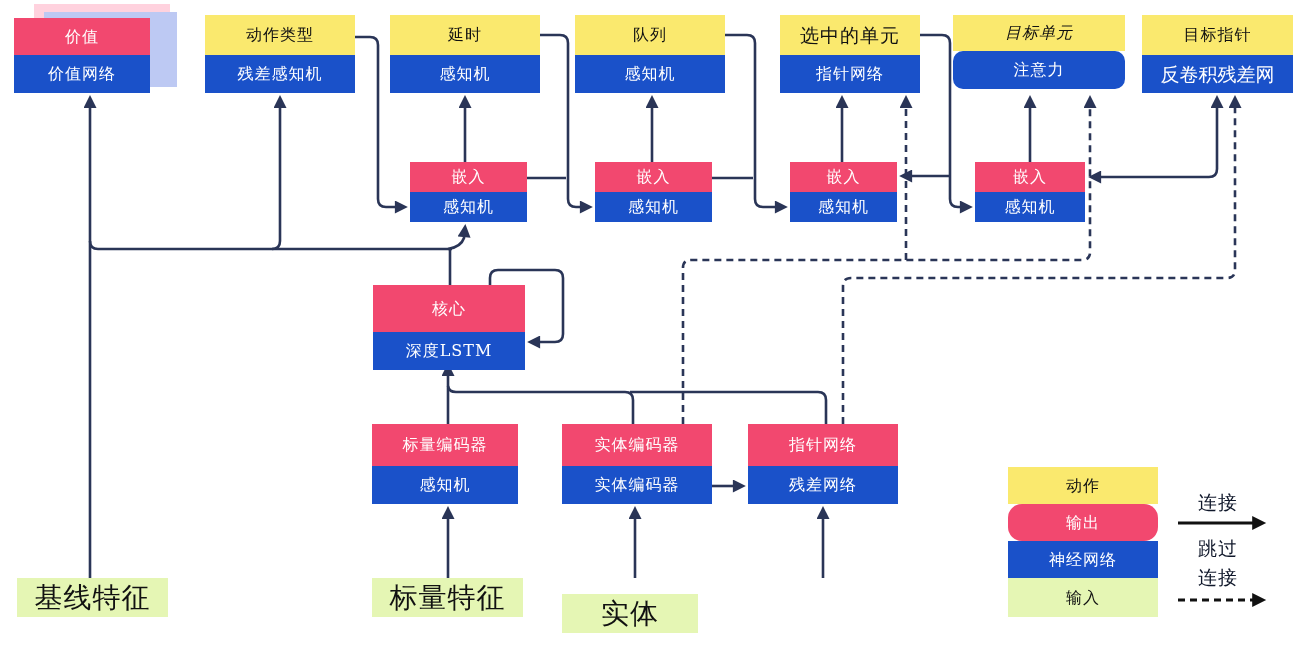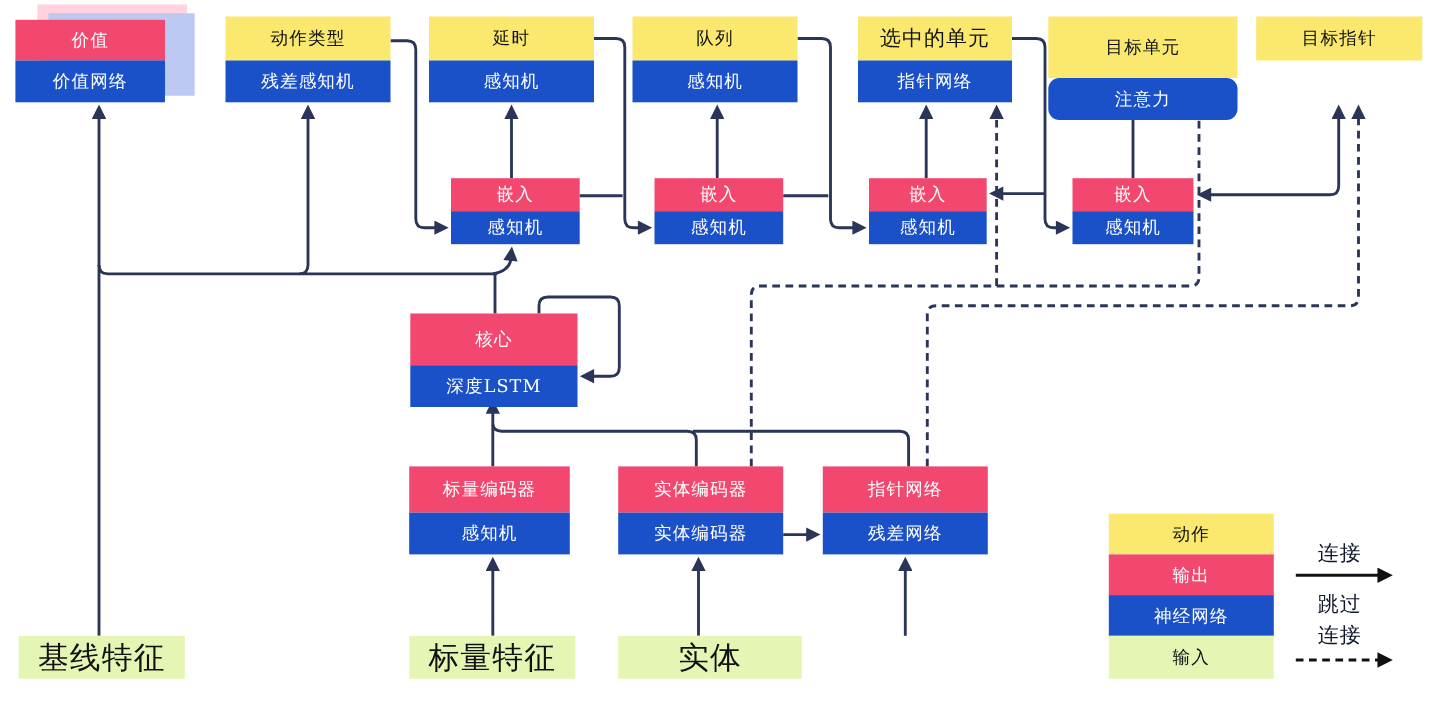"目标单元" div.cap { font-style: none -> italic; height: 56px -> 36px }
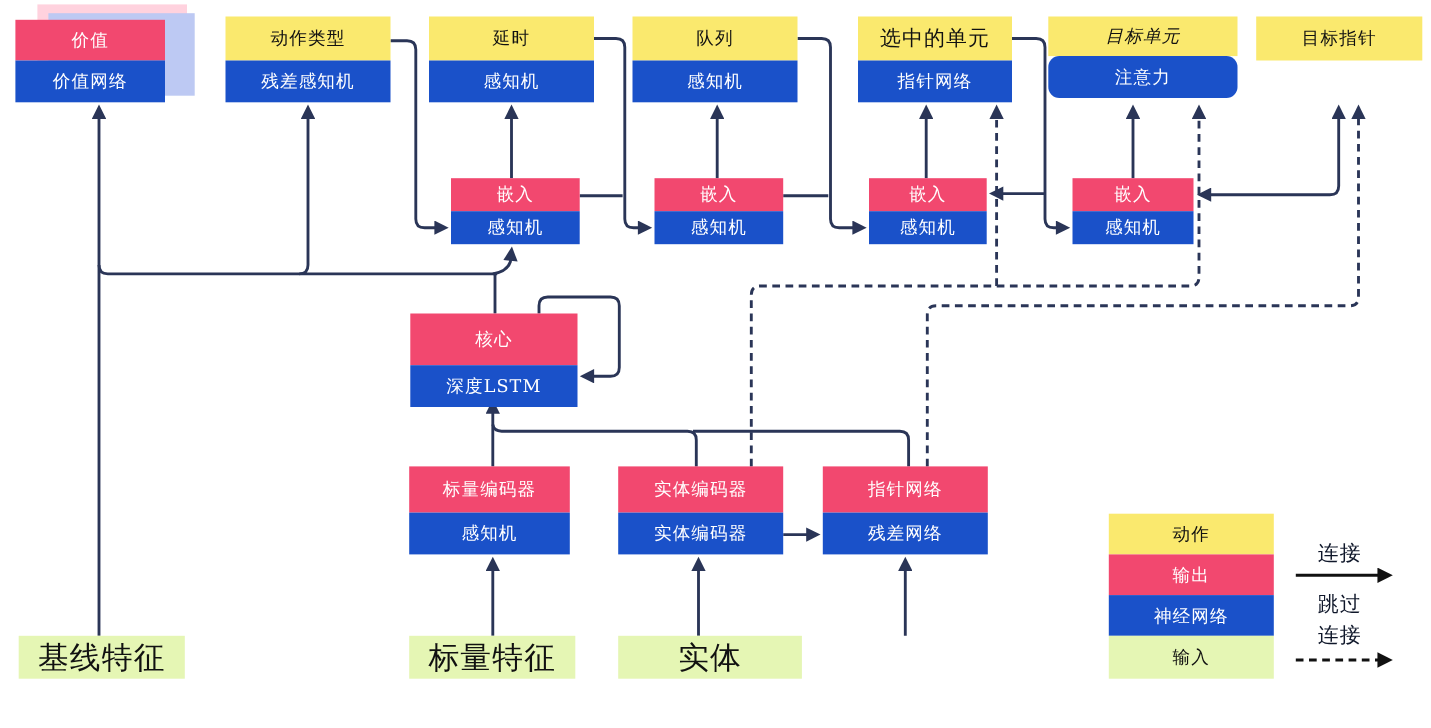"反卷积残差网" div.cap { html: none -> <div>反卷积残差网</div> }
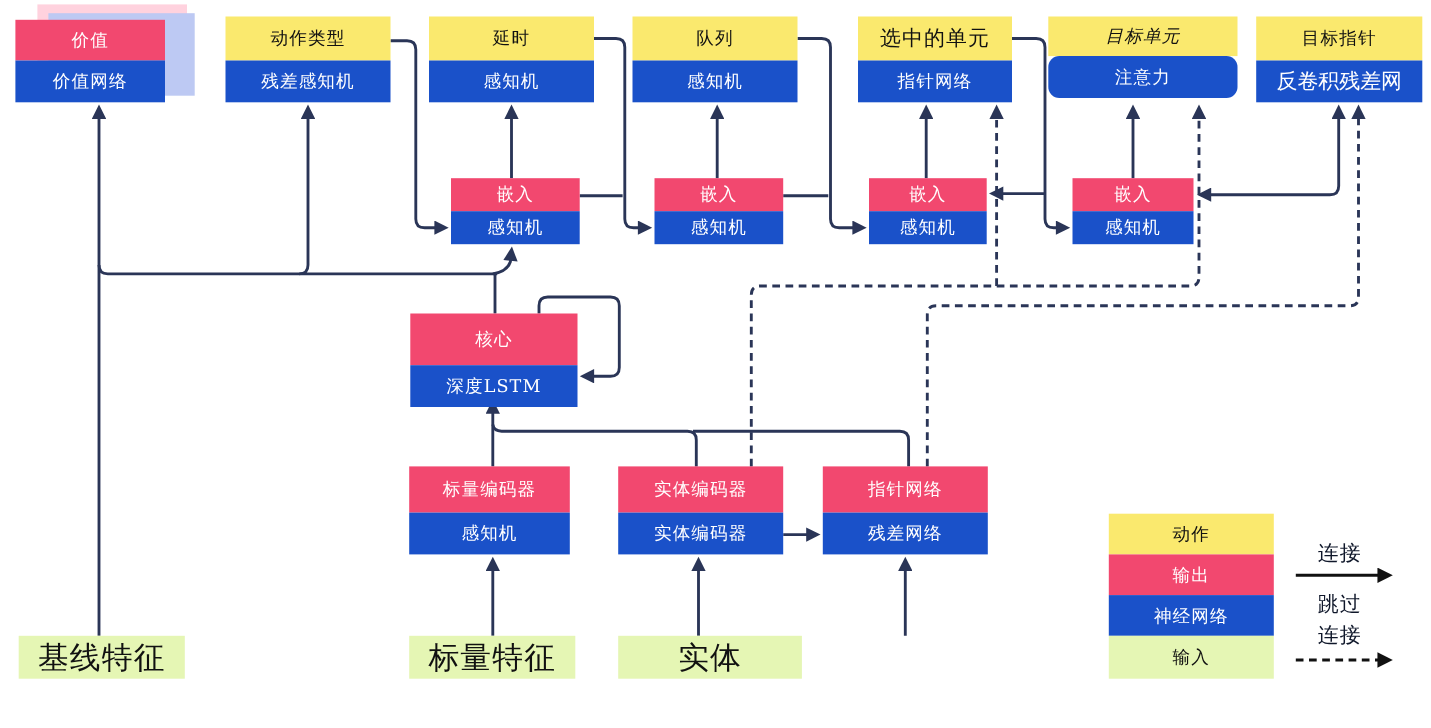"输出" div.cap { border-radius: none -> 14px }
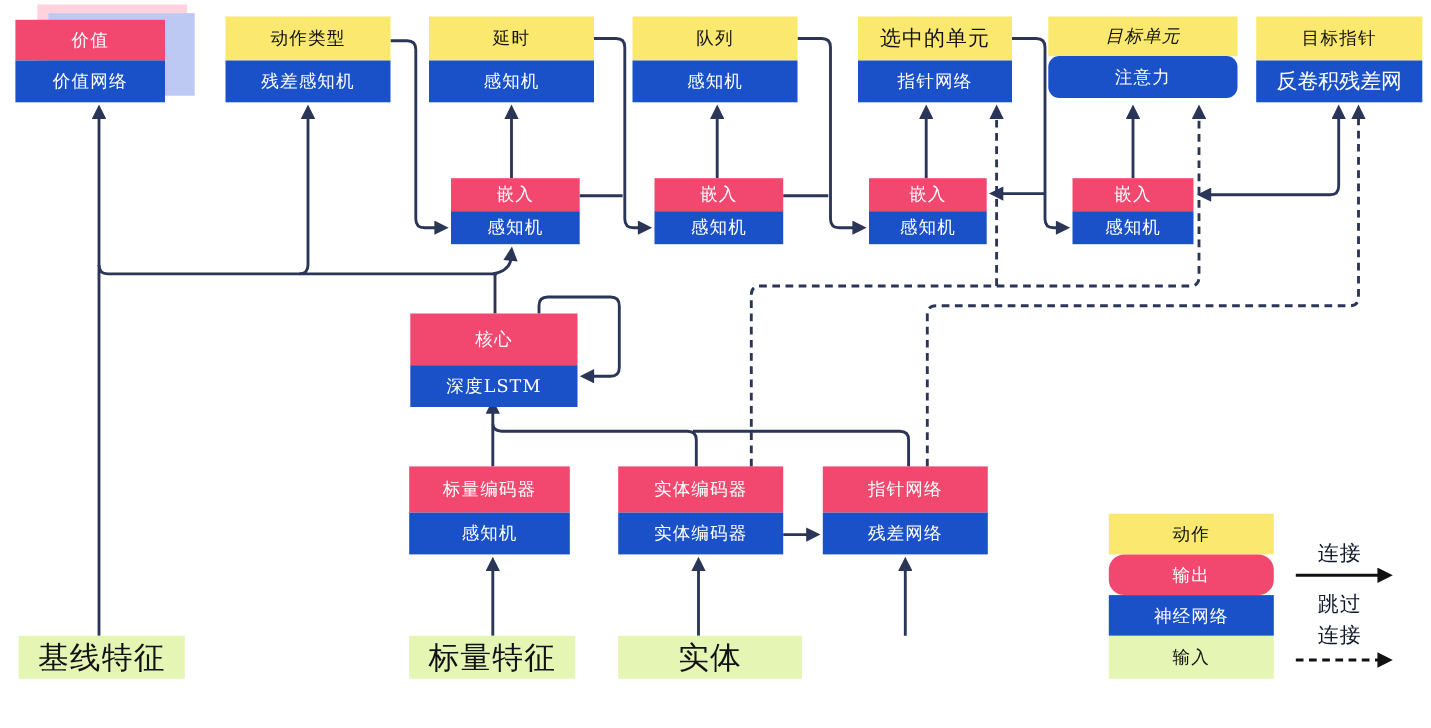"实体" div.inputbox { top: 578px -> 594px; width: 167px -> 136px }
